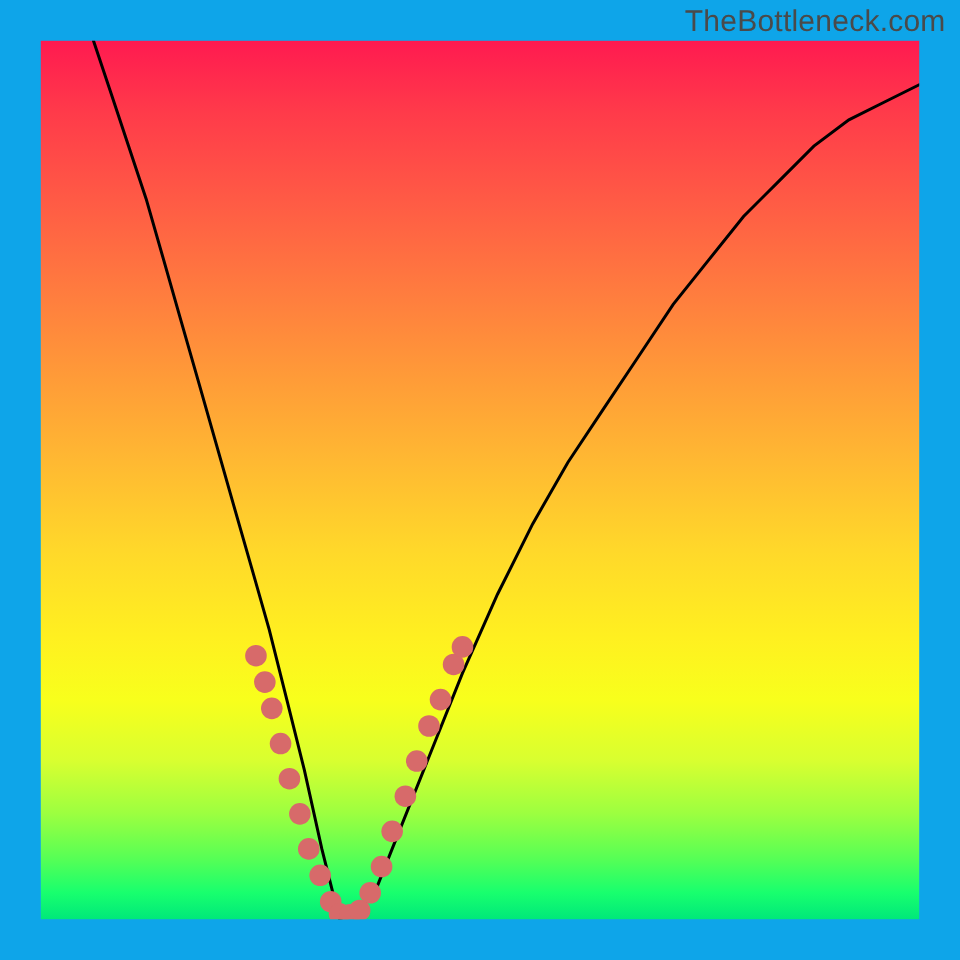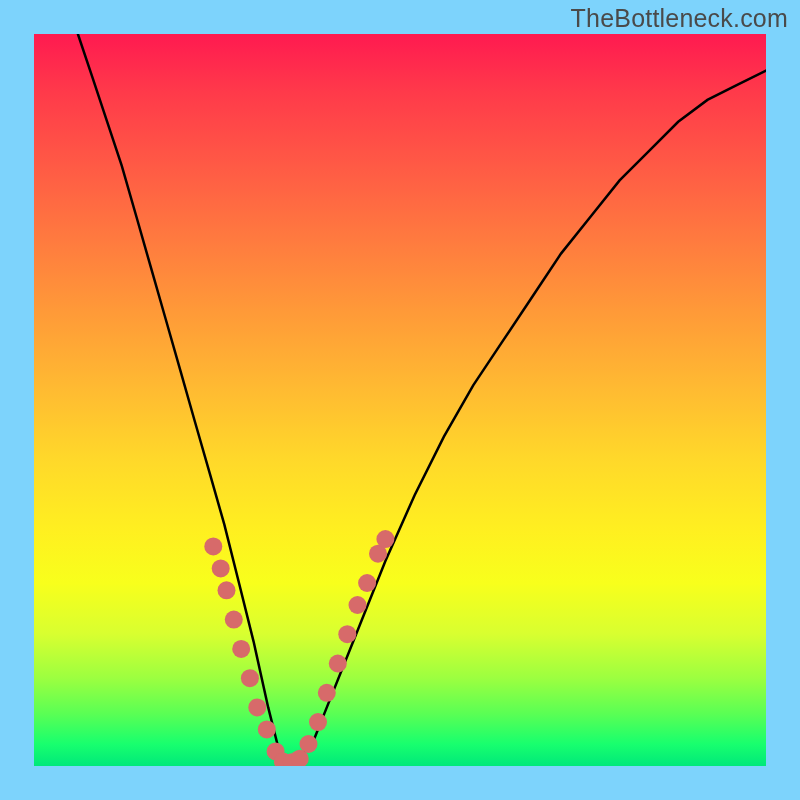"TheBottleneck.com" .frame { background: #7dd3fc -> #0ea5e9 }
